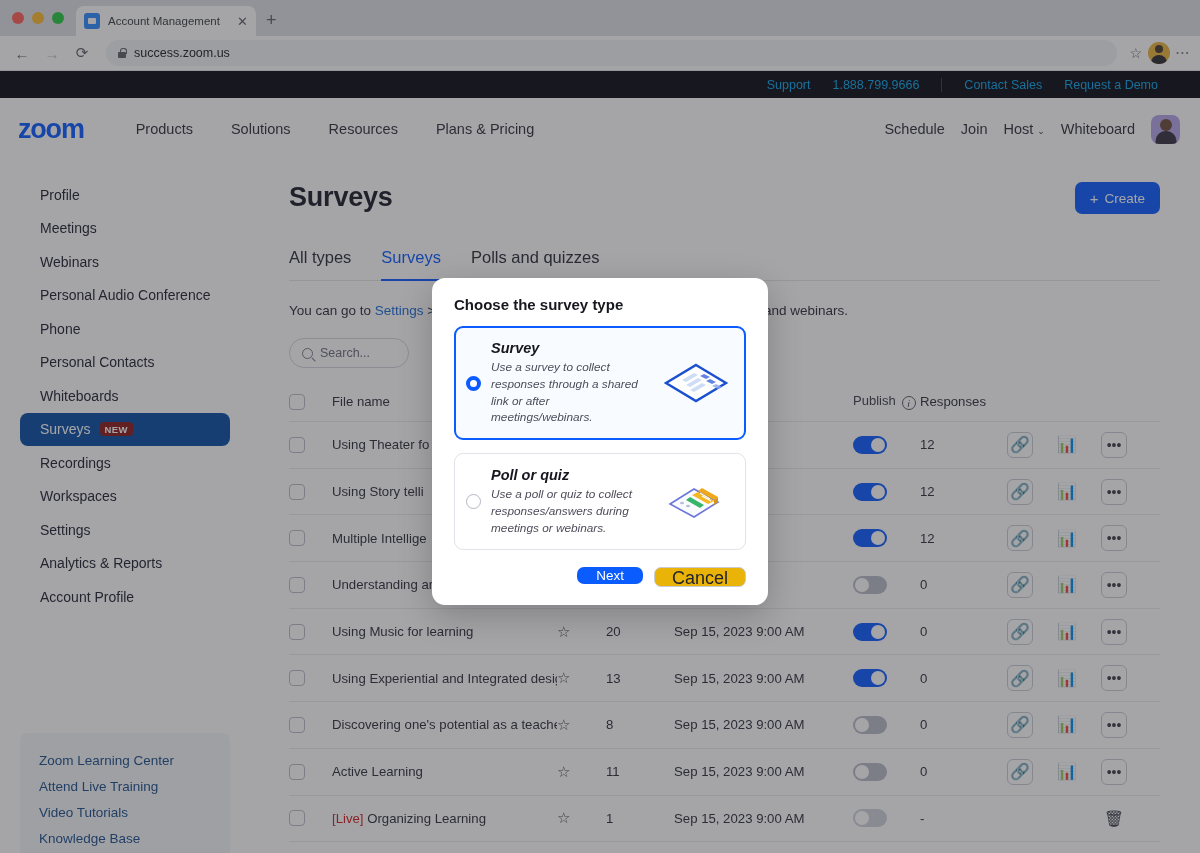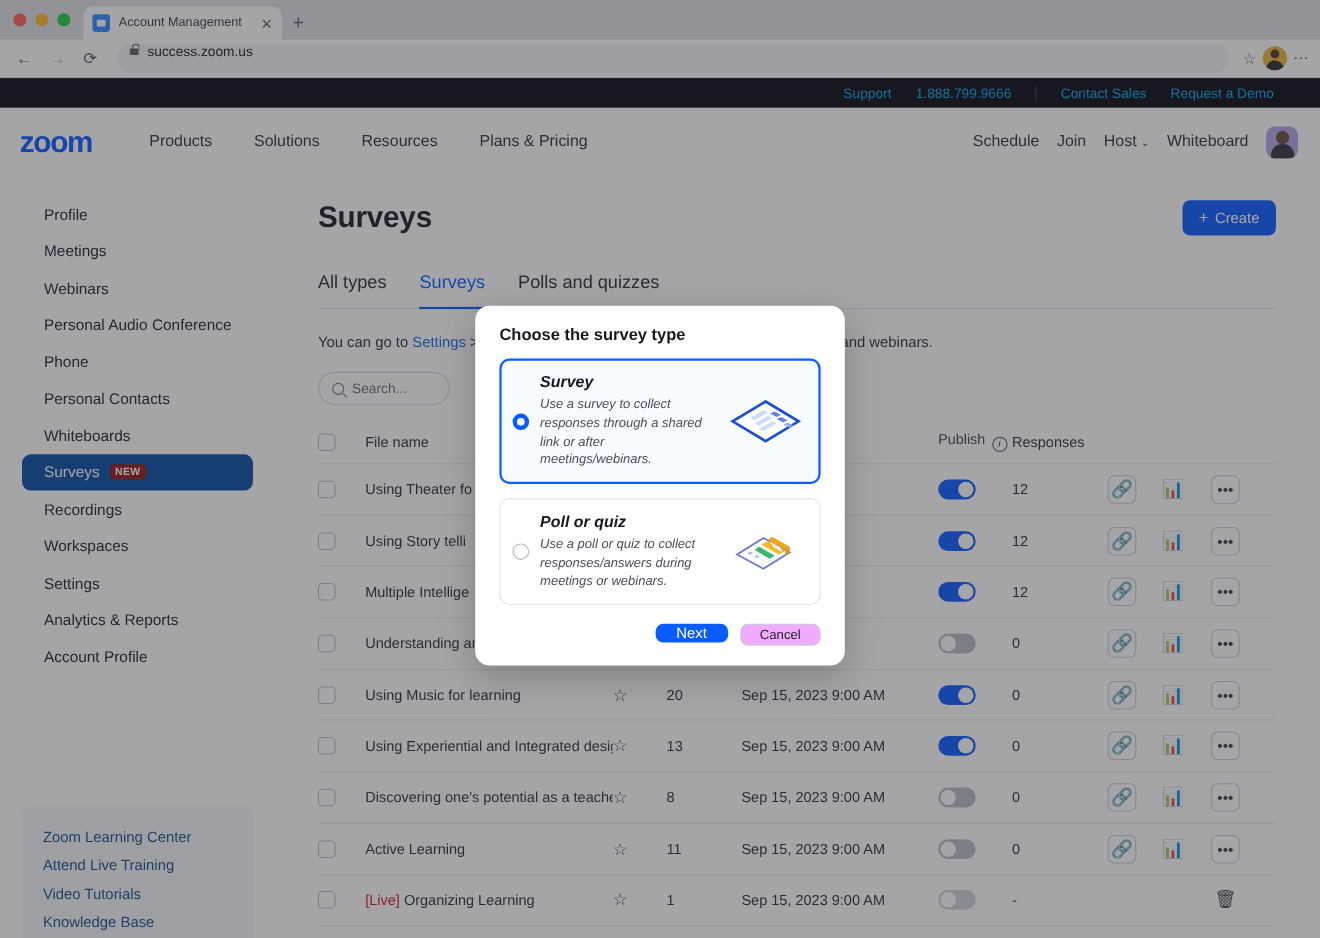"success.zoom.us" .omnibox { align-items: none -> center }
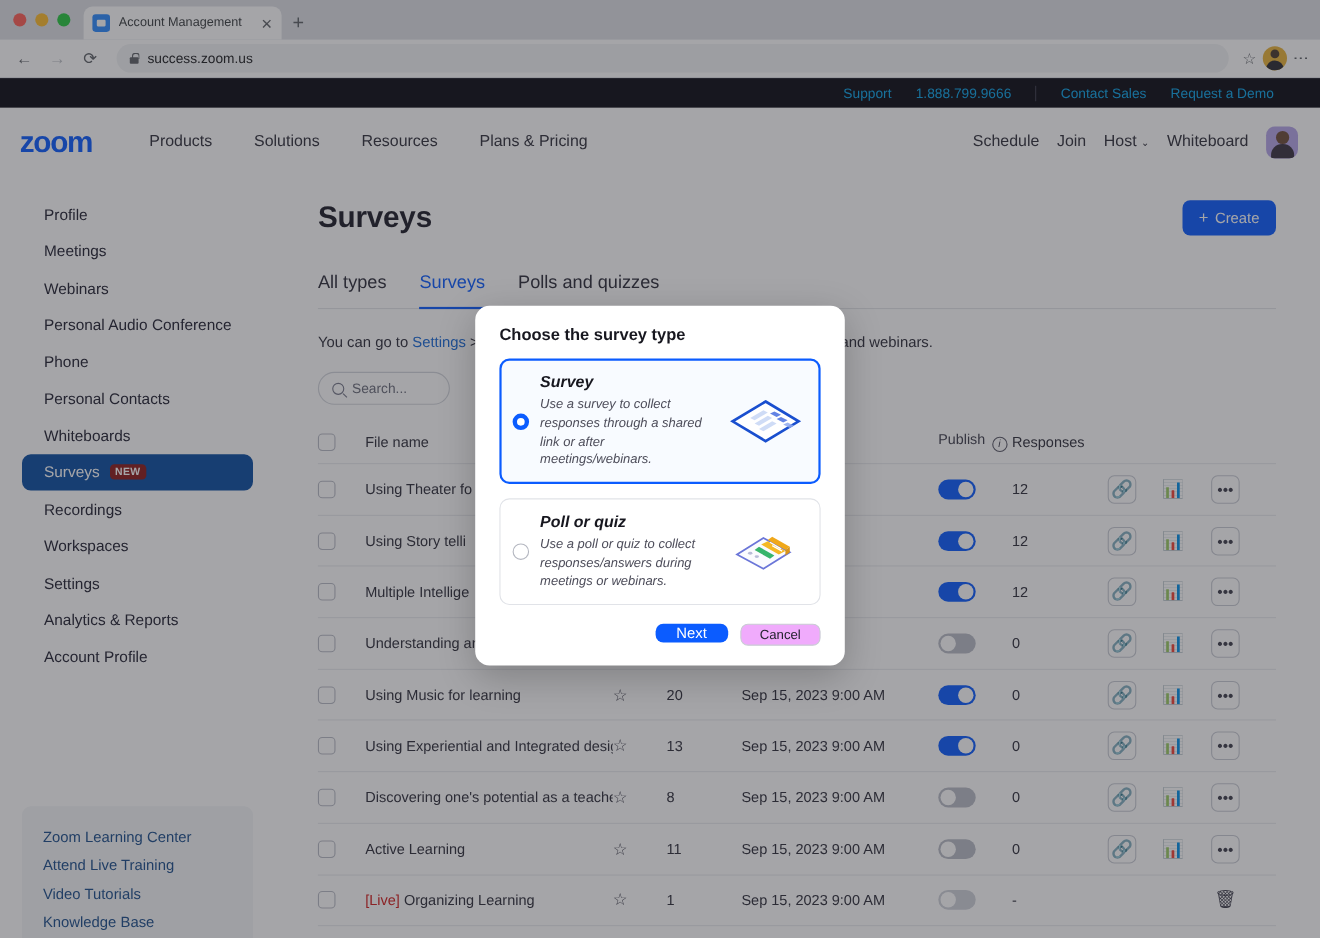"Cancel" .btn-cancel { background: #f0abfc -> #eab308; font-size: 12px -> 18px }
